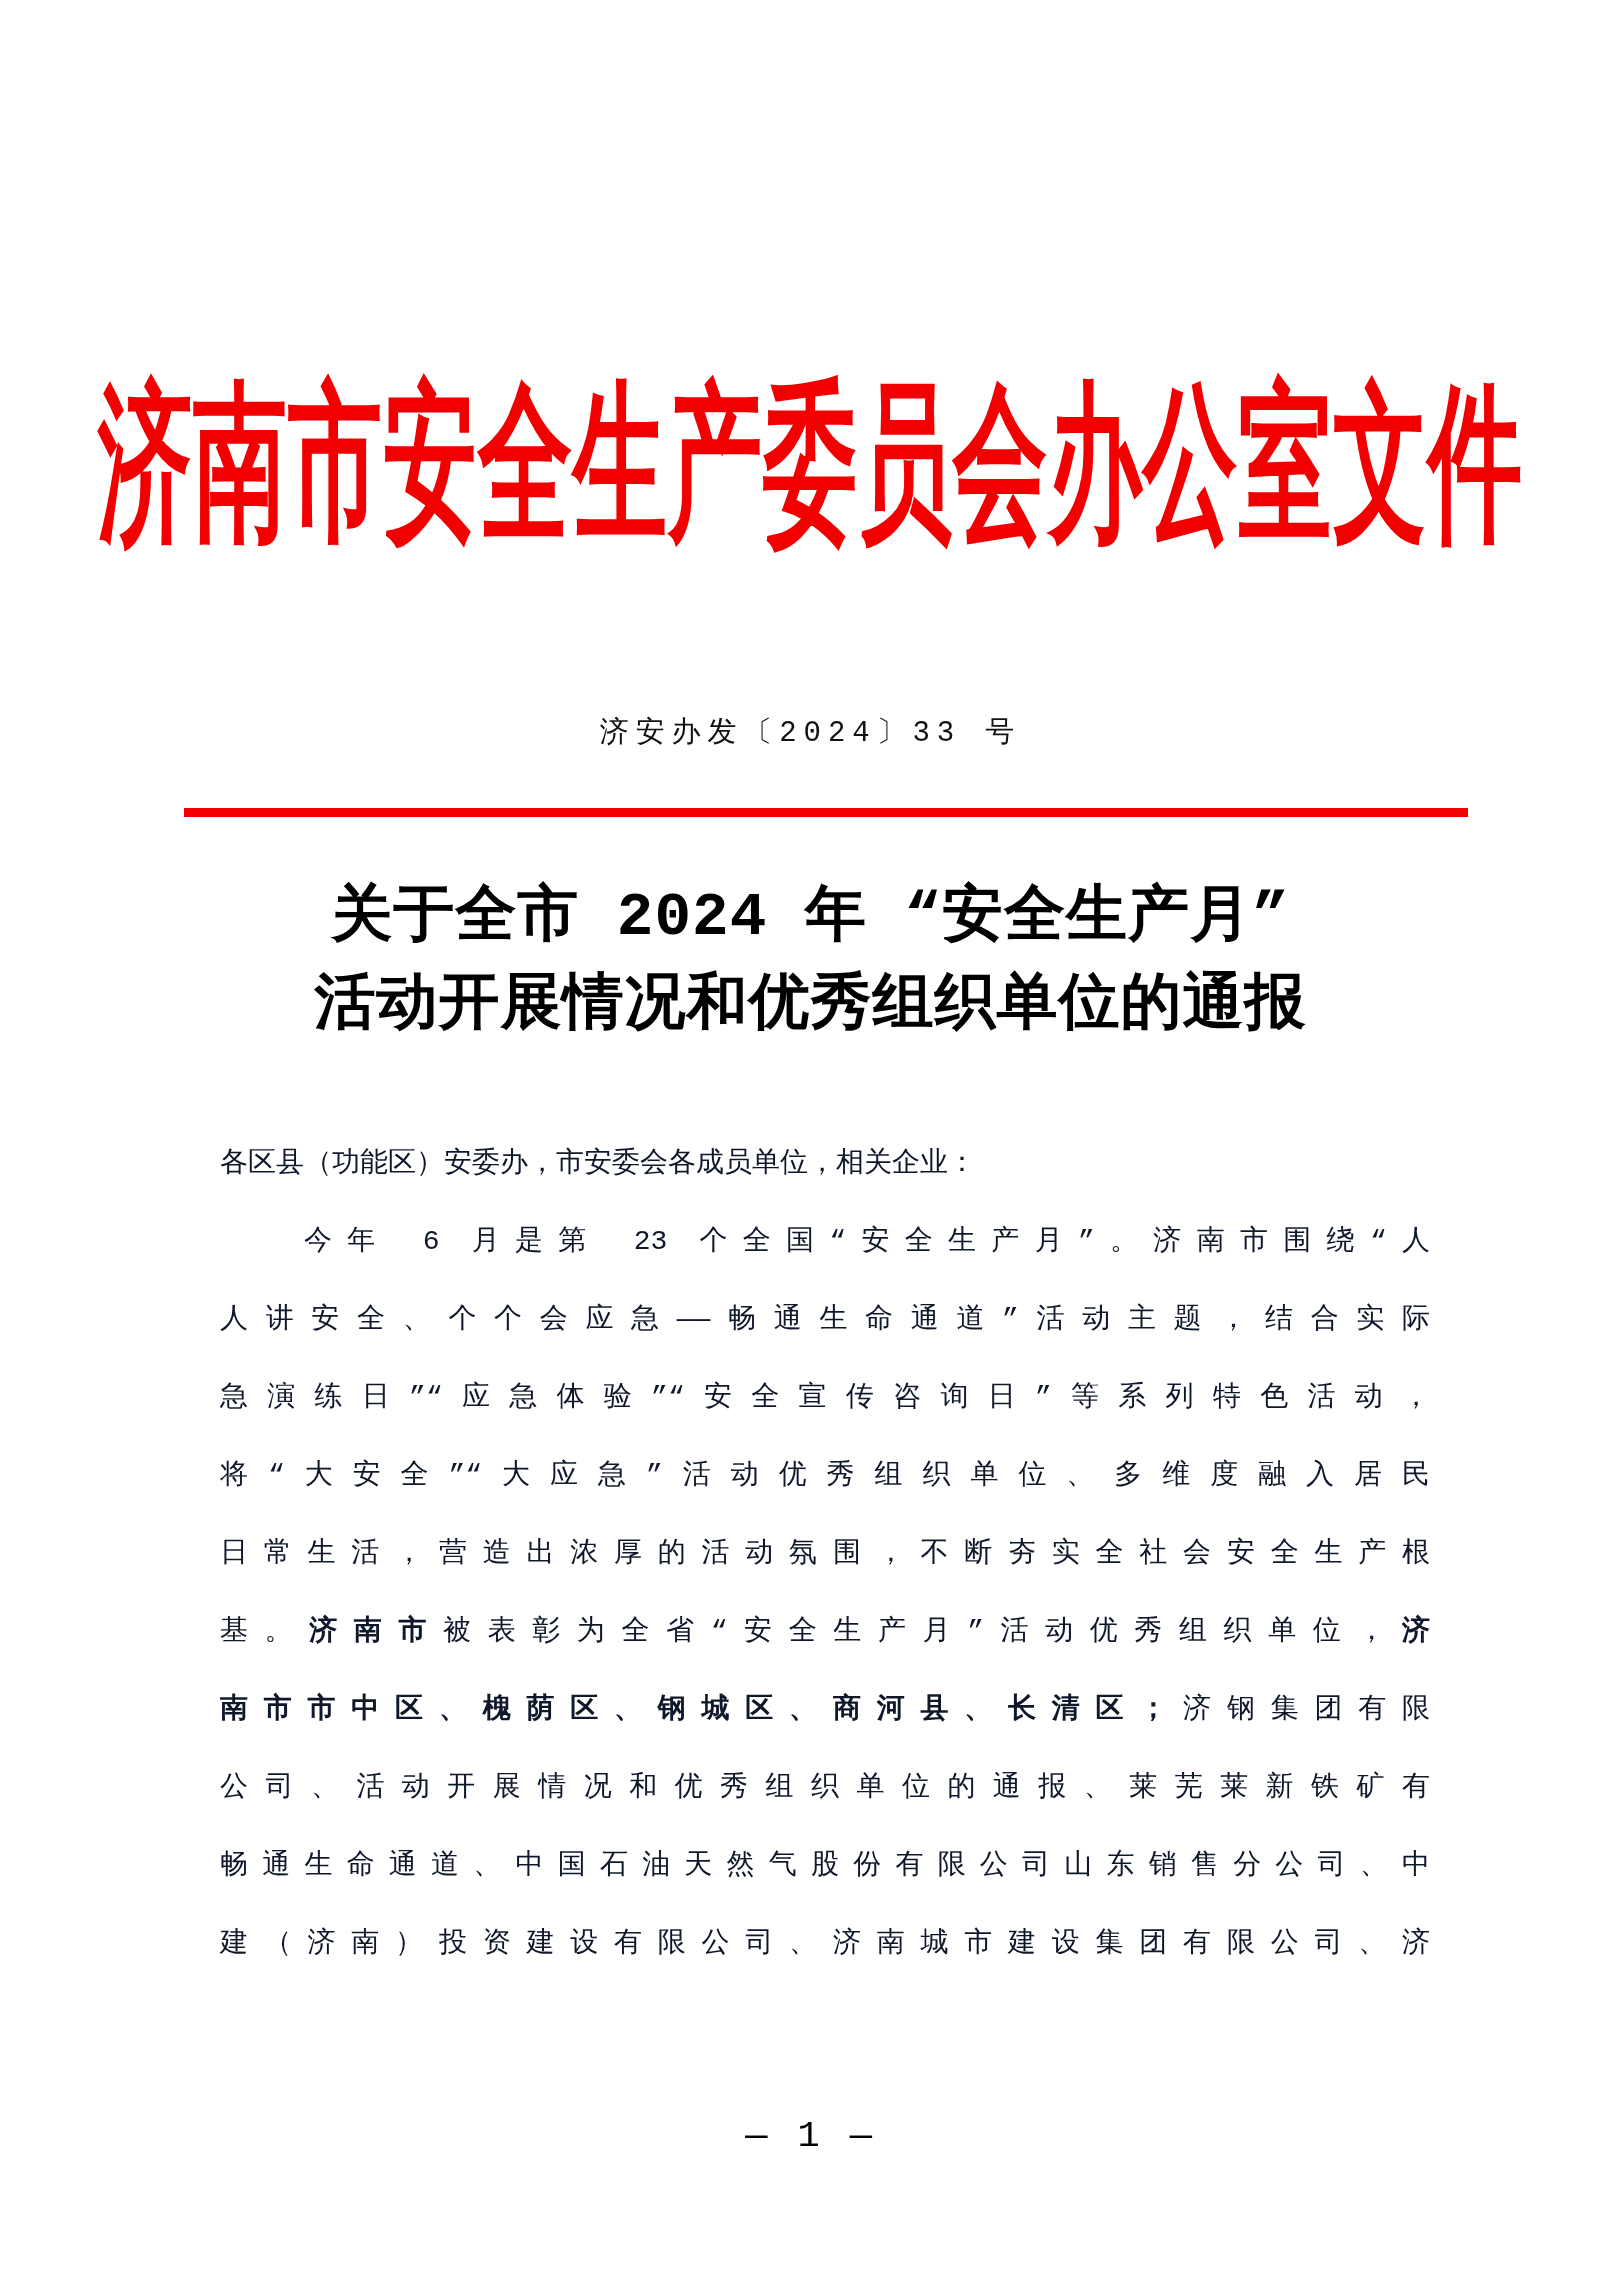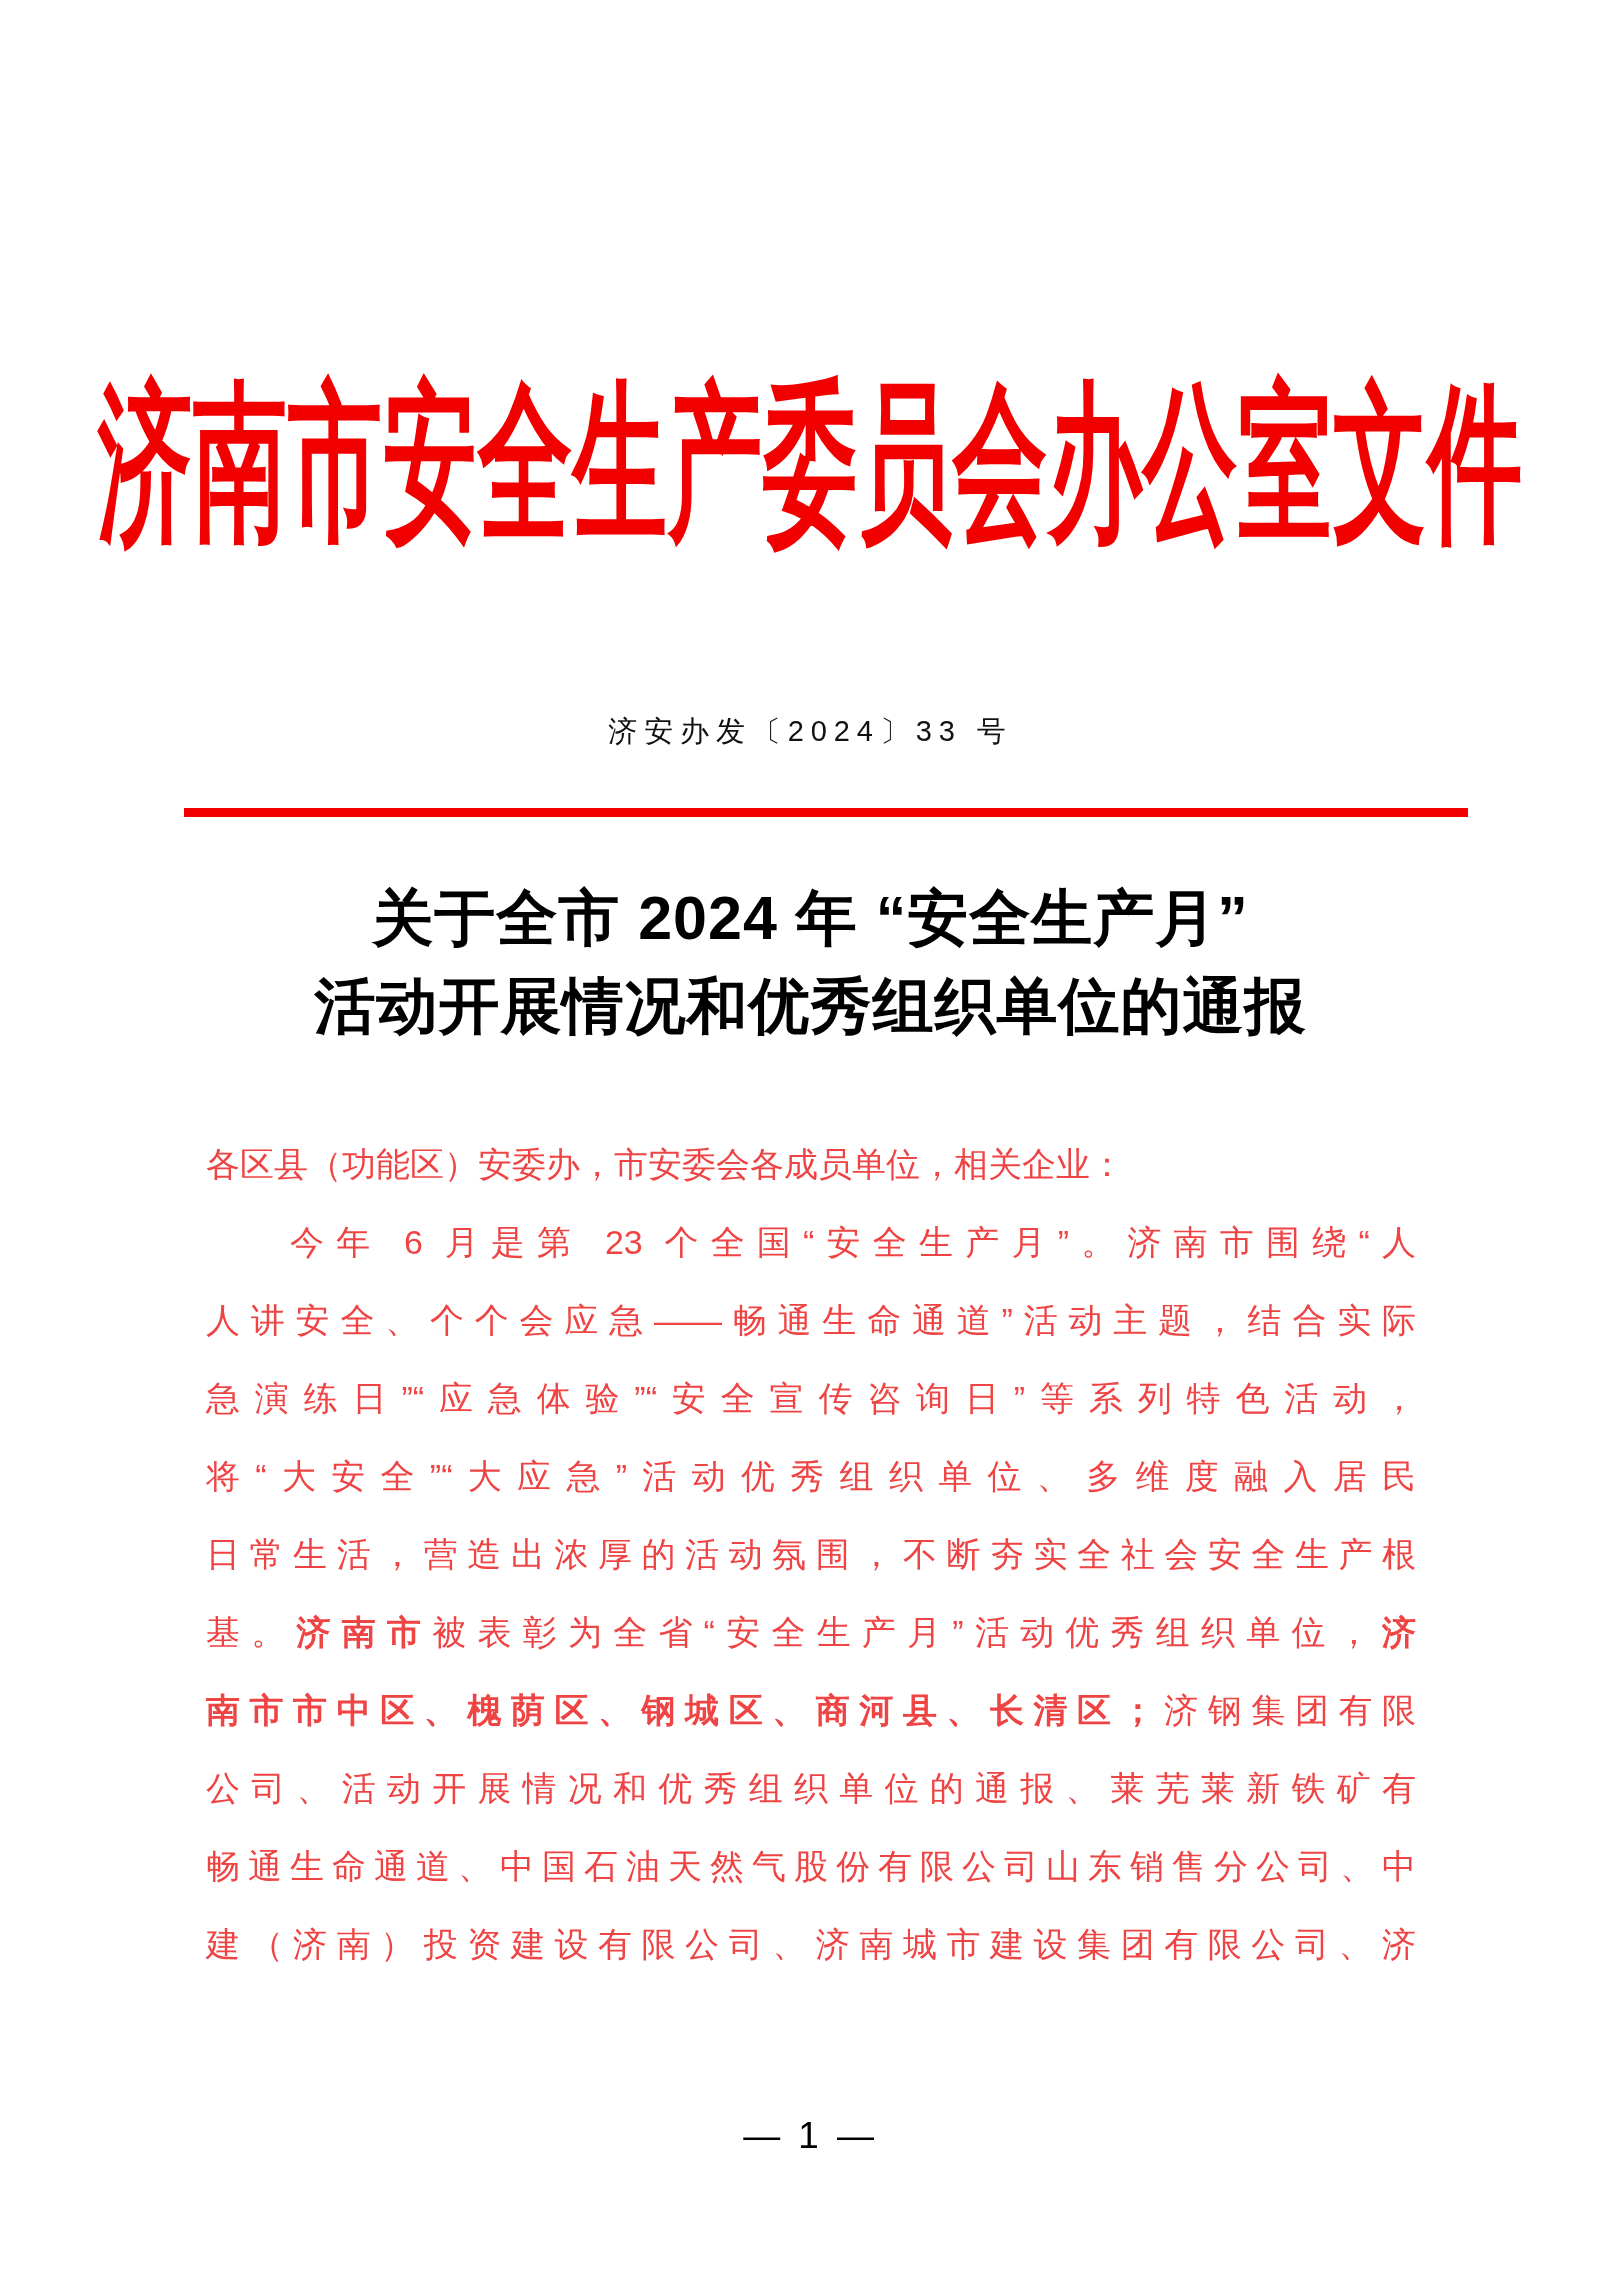"济南市安全生产委员会办公室文件" .page { font-family: Liberation Sans, sans-serif -> Liberation Mono, monospace }
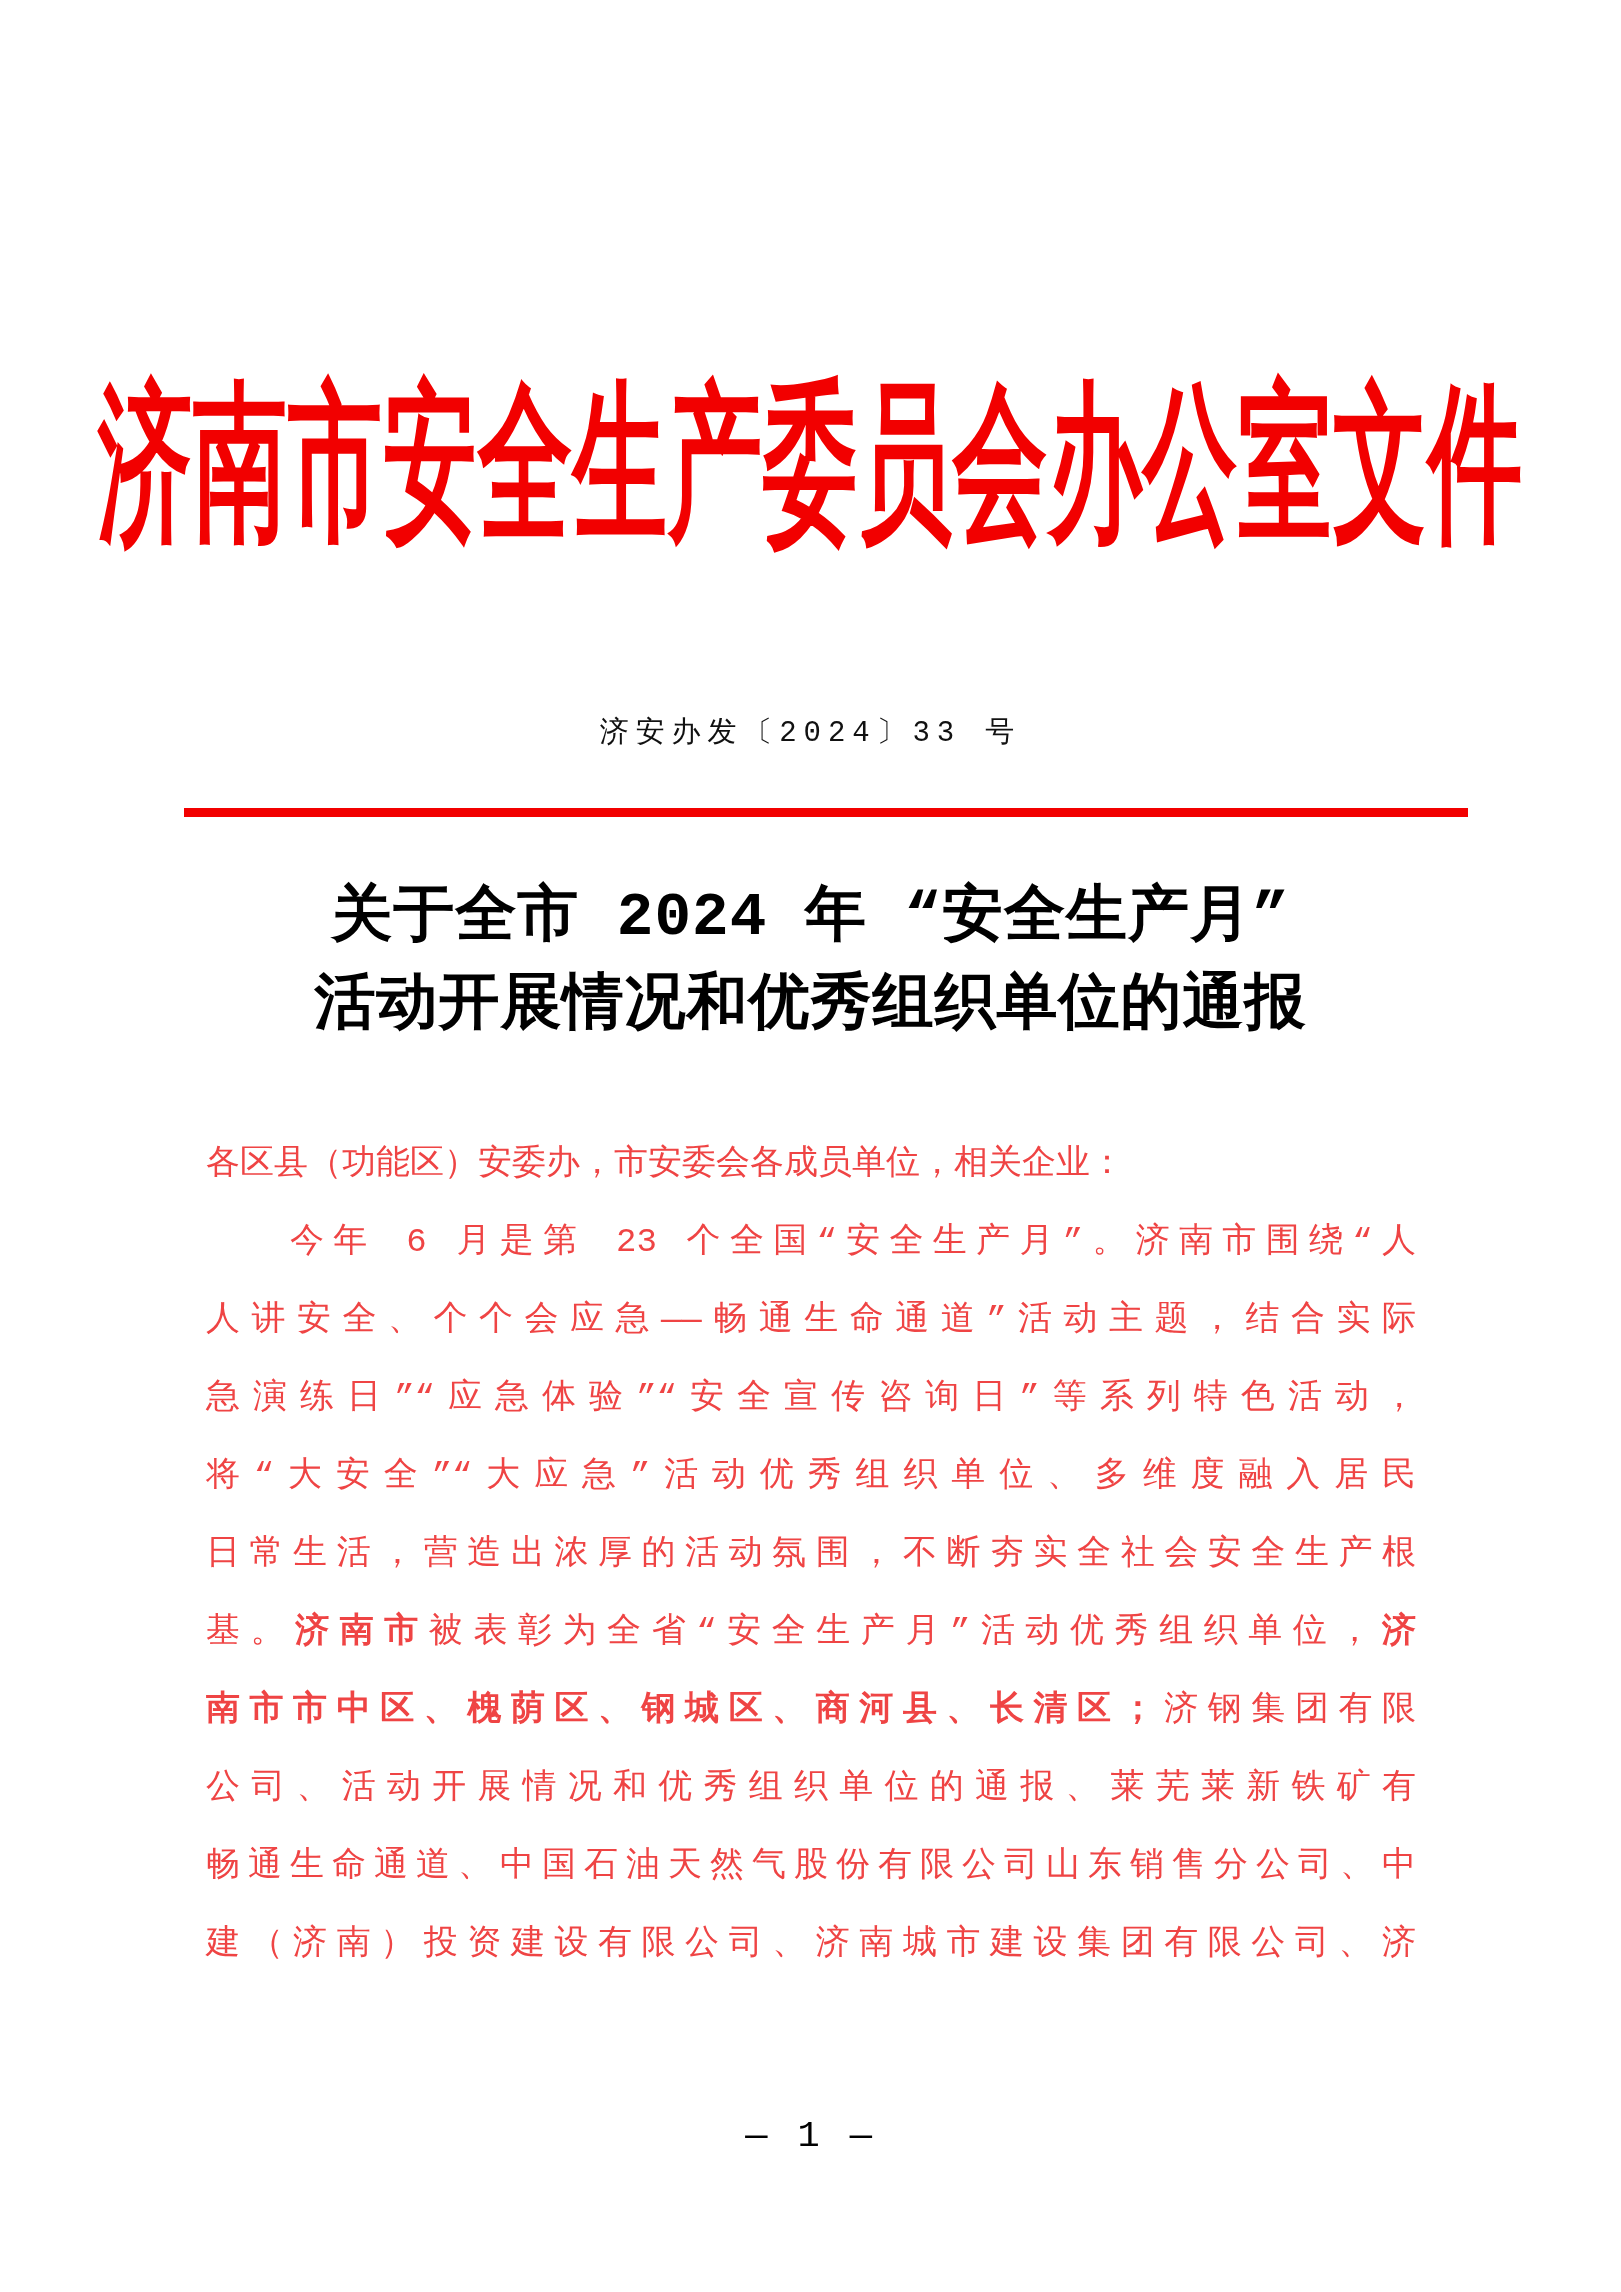"各区县（功能区）安委办，市安委会各成员单位，相关企业：" .doc-body { color: #ef4444 -> #0f172a; font-size: 34px -> 28px; left: 206px -> 220px }
